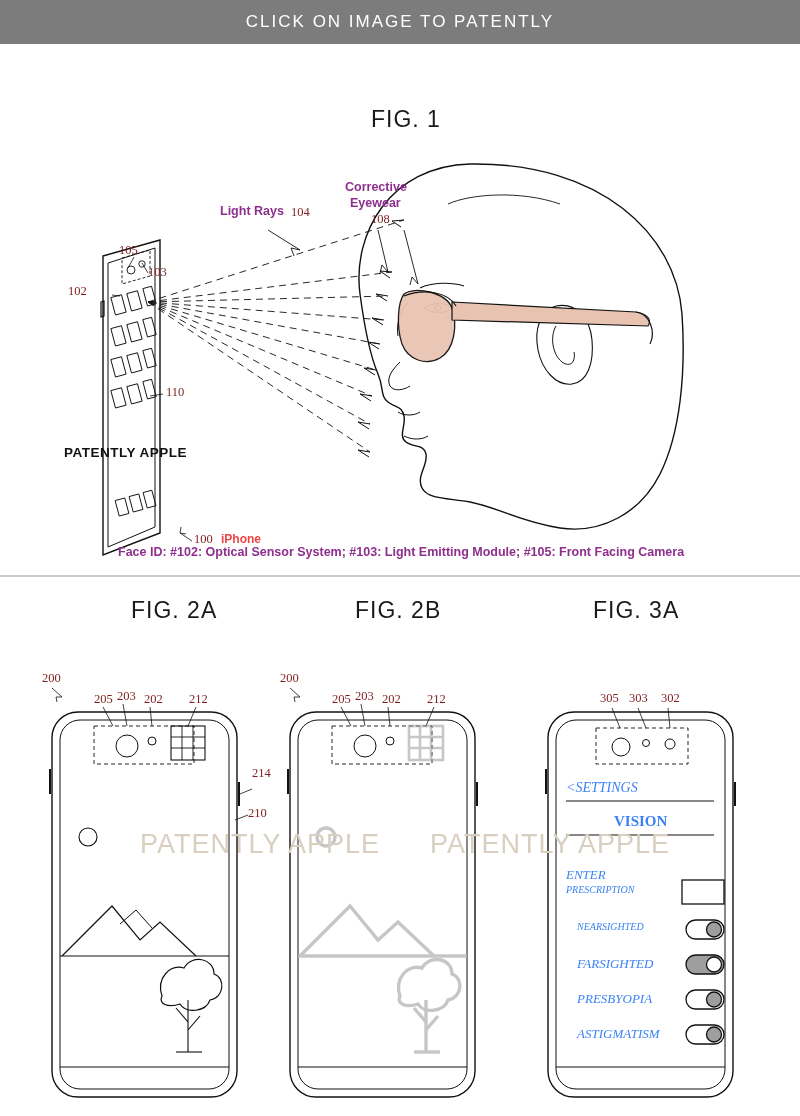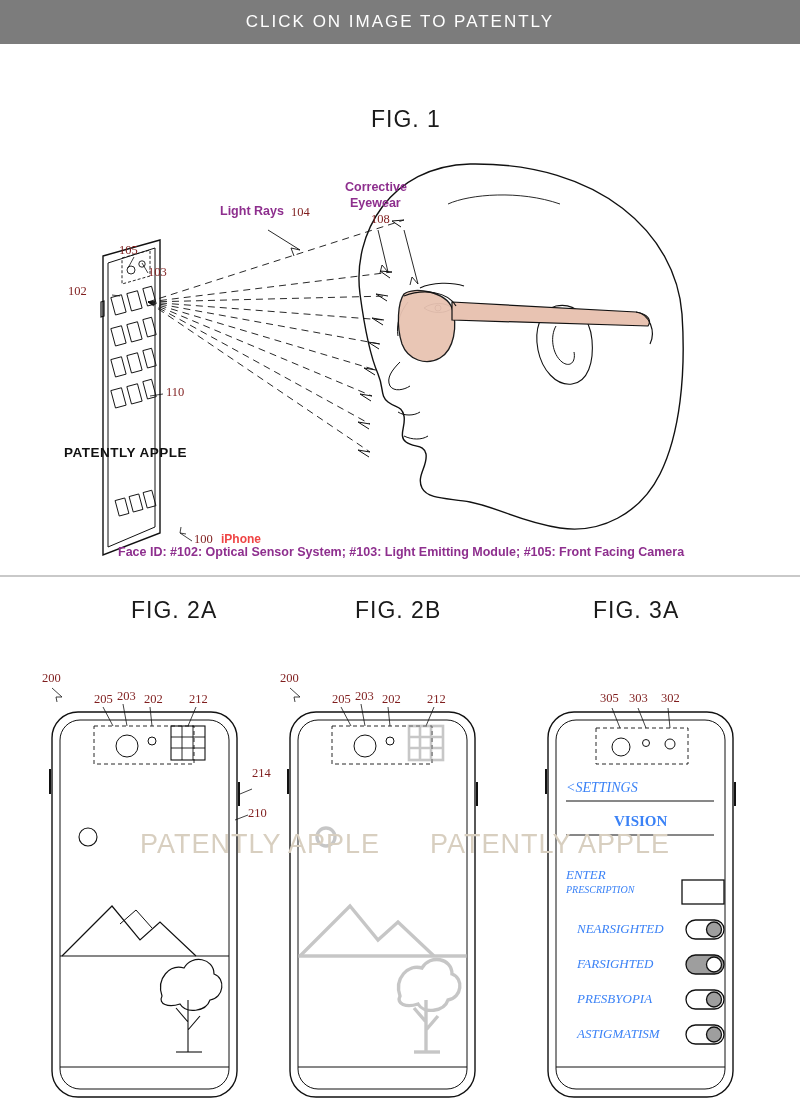"NEARSIGHTED" div.ui-text { font-size: 13px -> 10px }
